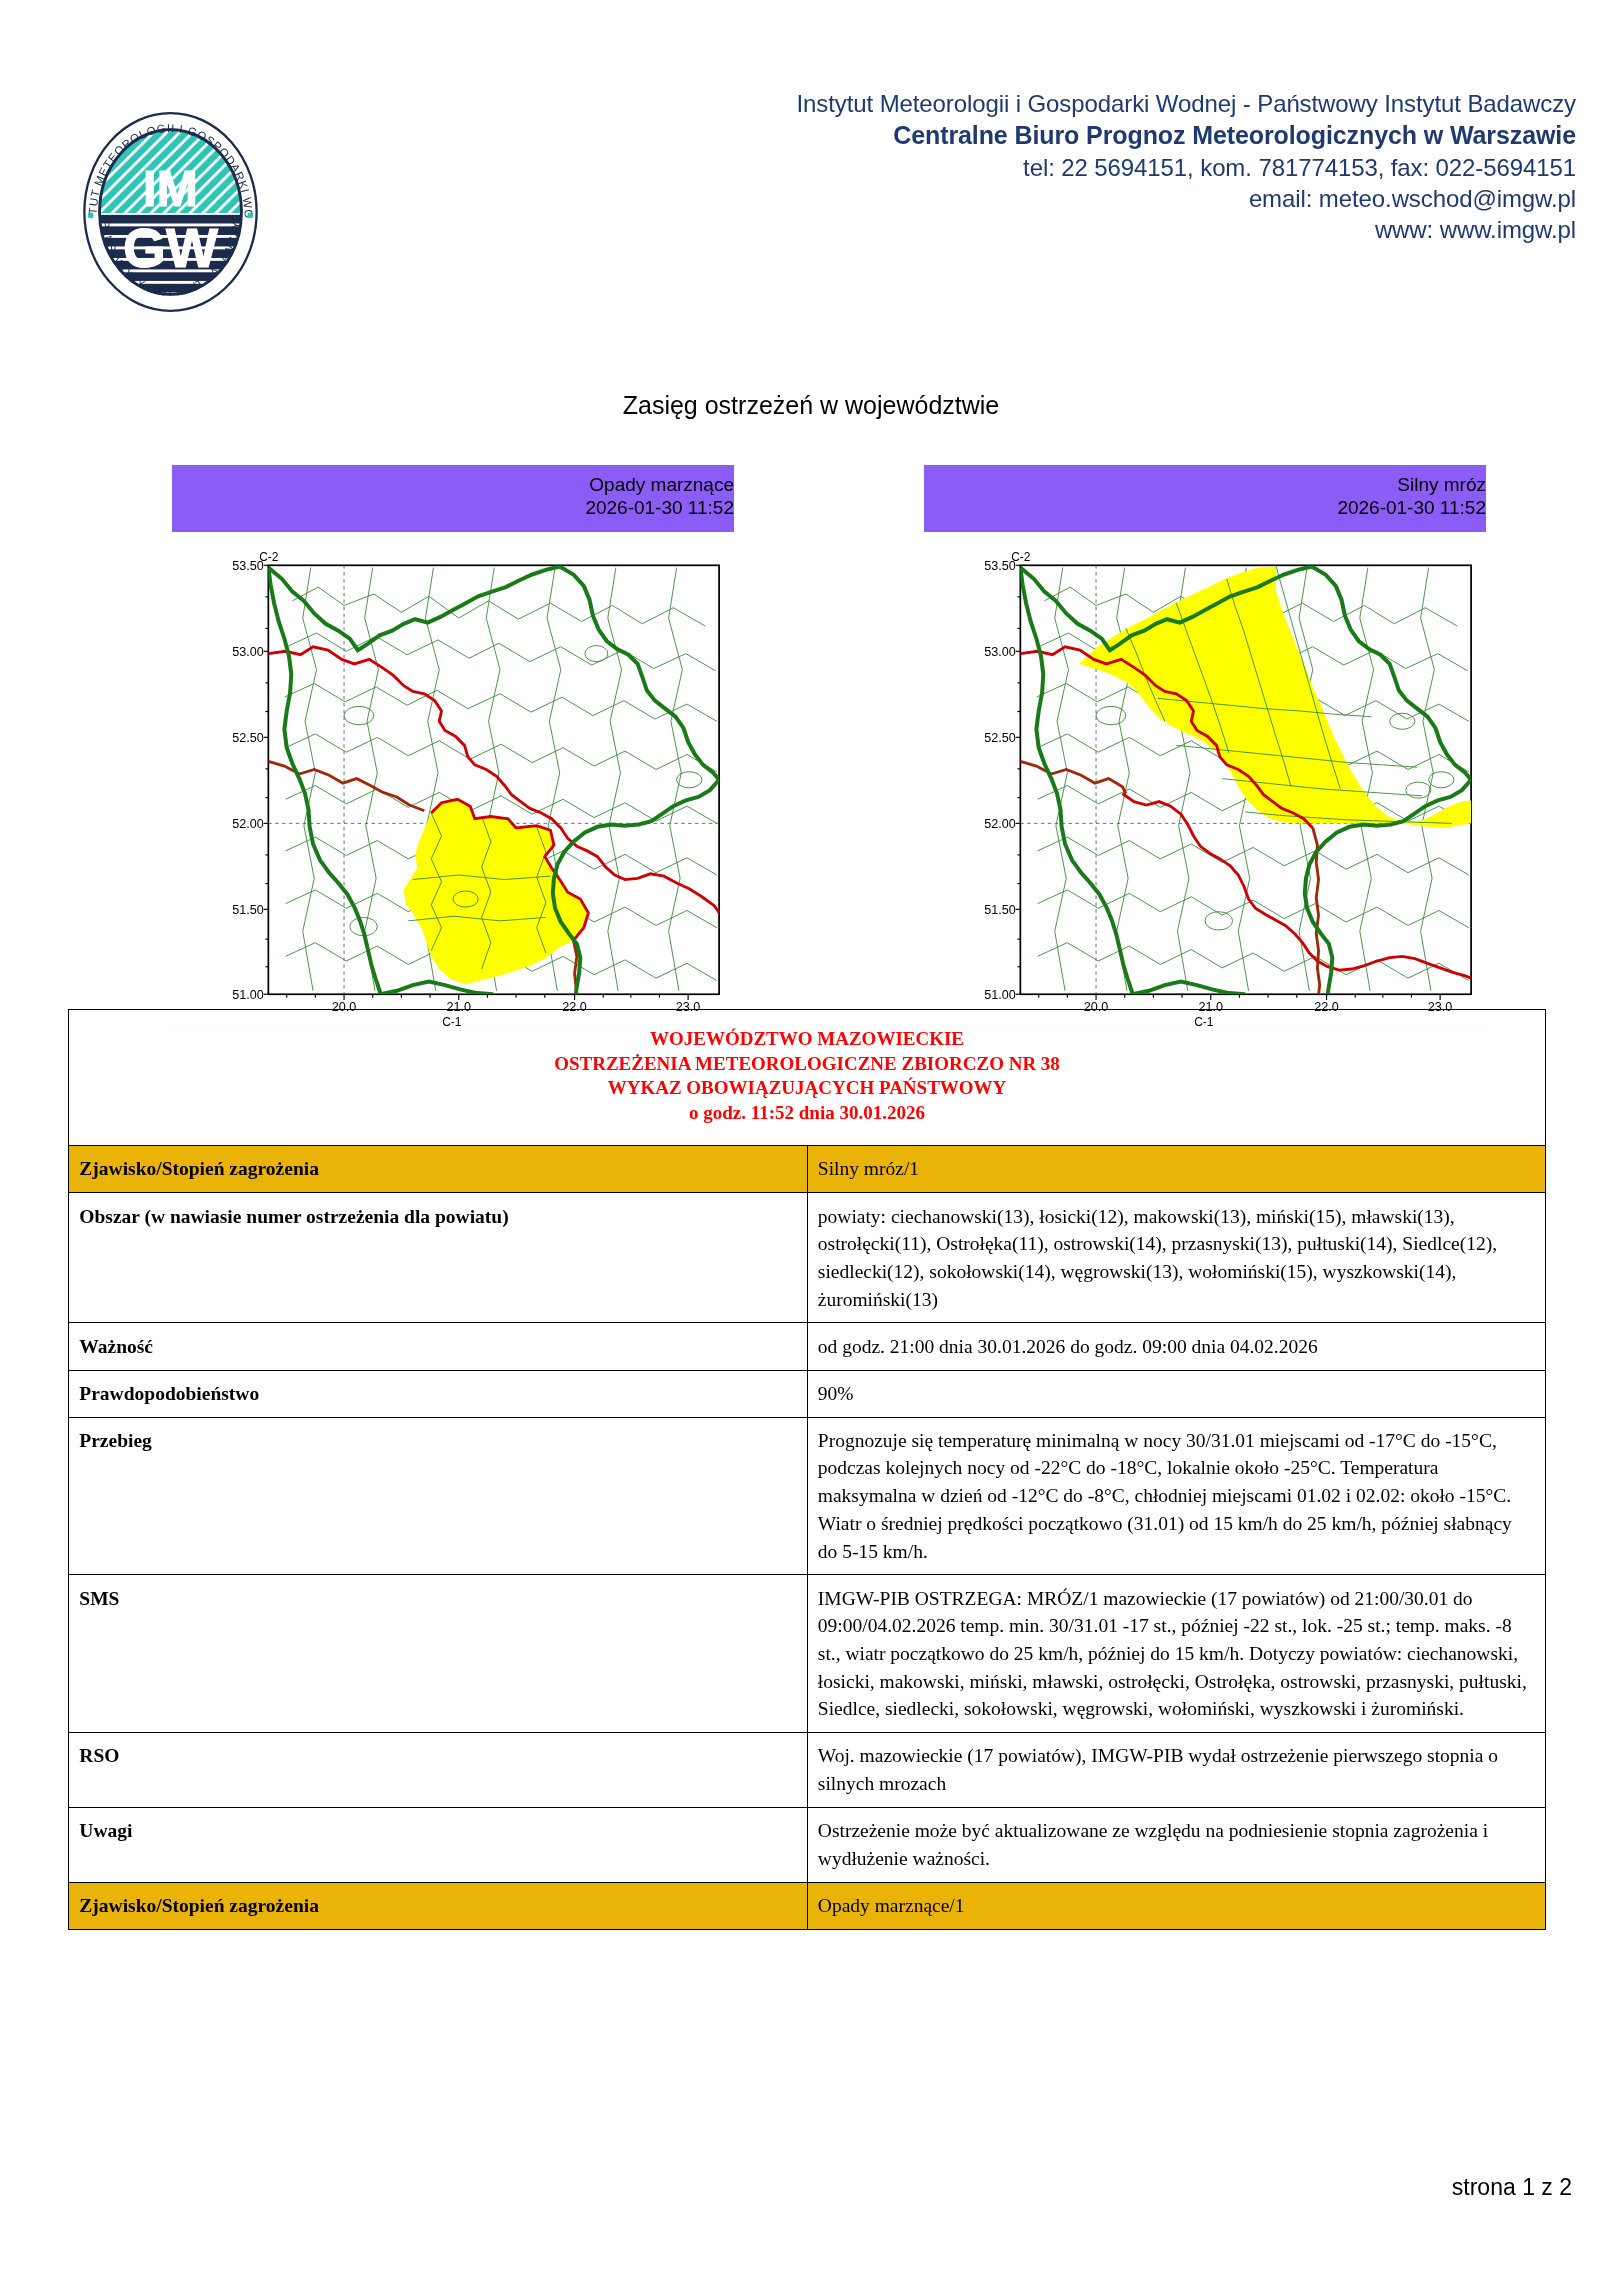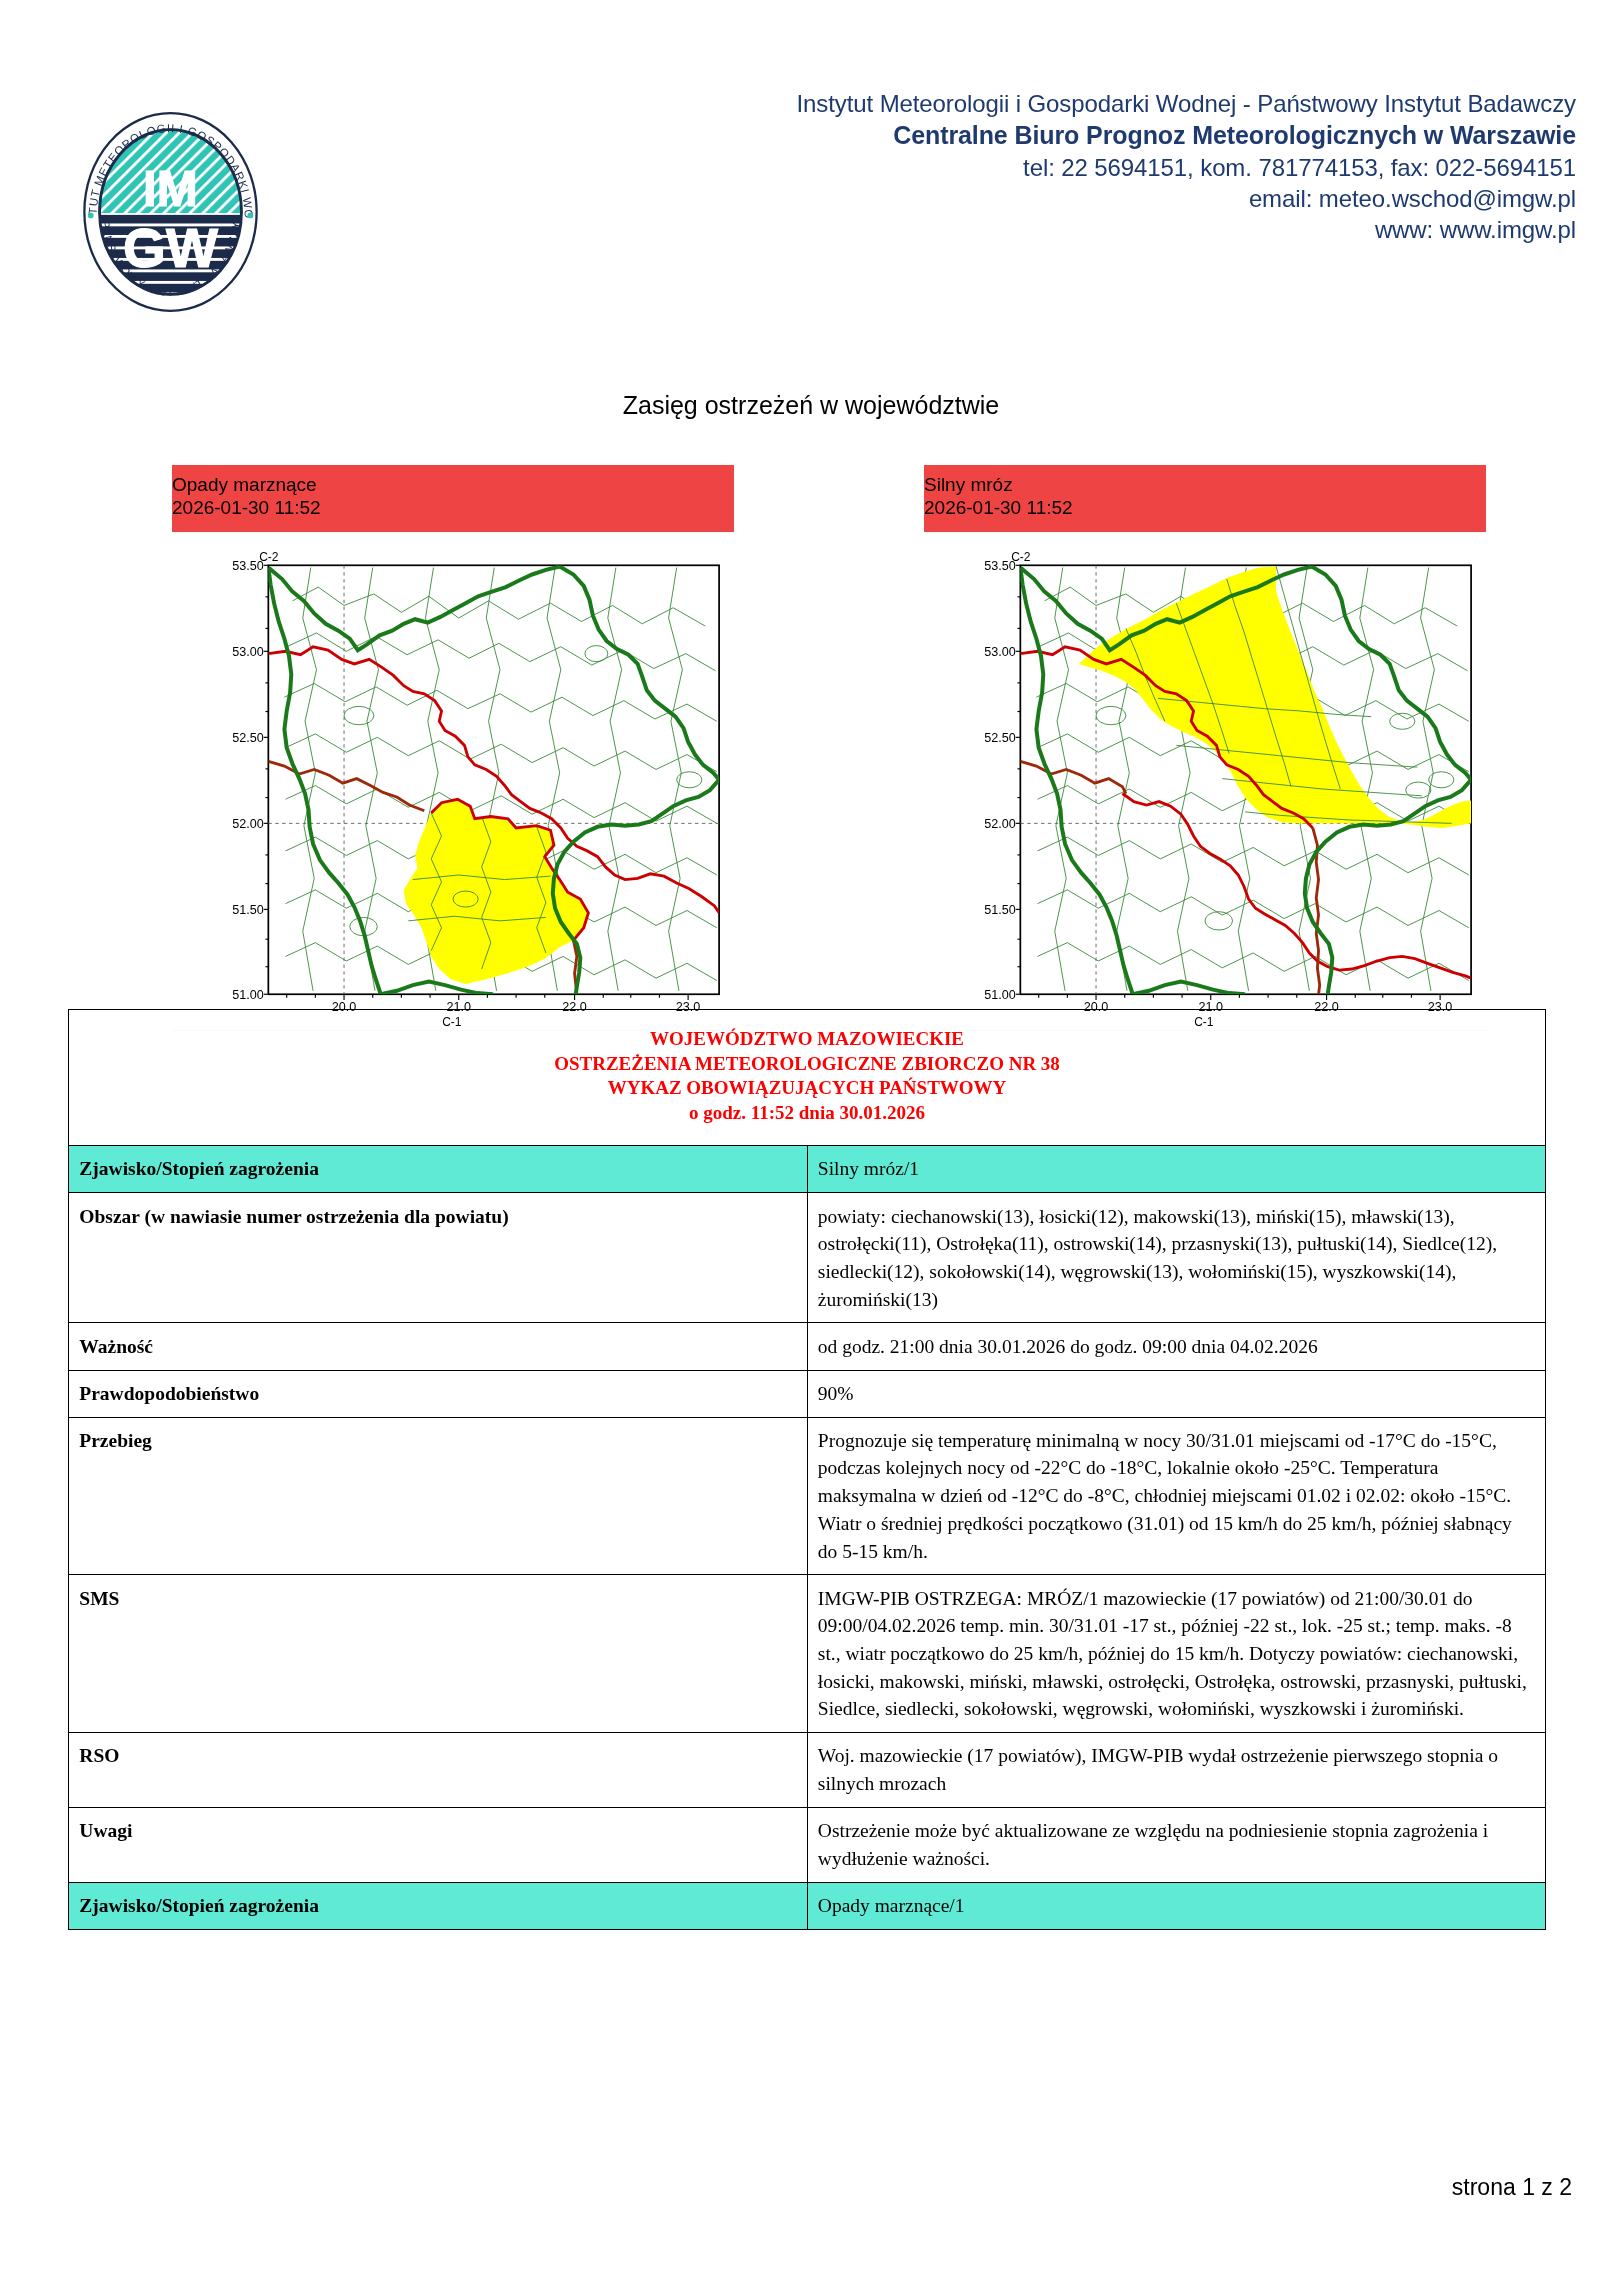"Opady marznące" .map-caption { background: #ef4444 -> #8b5cf6; text-align: left -> right }
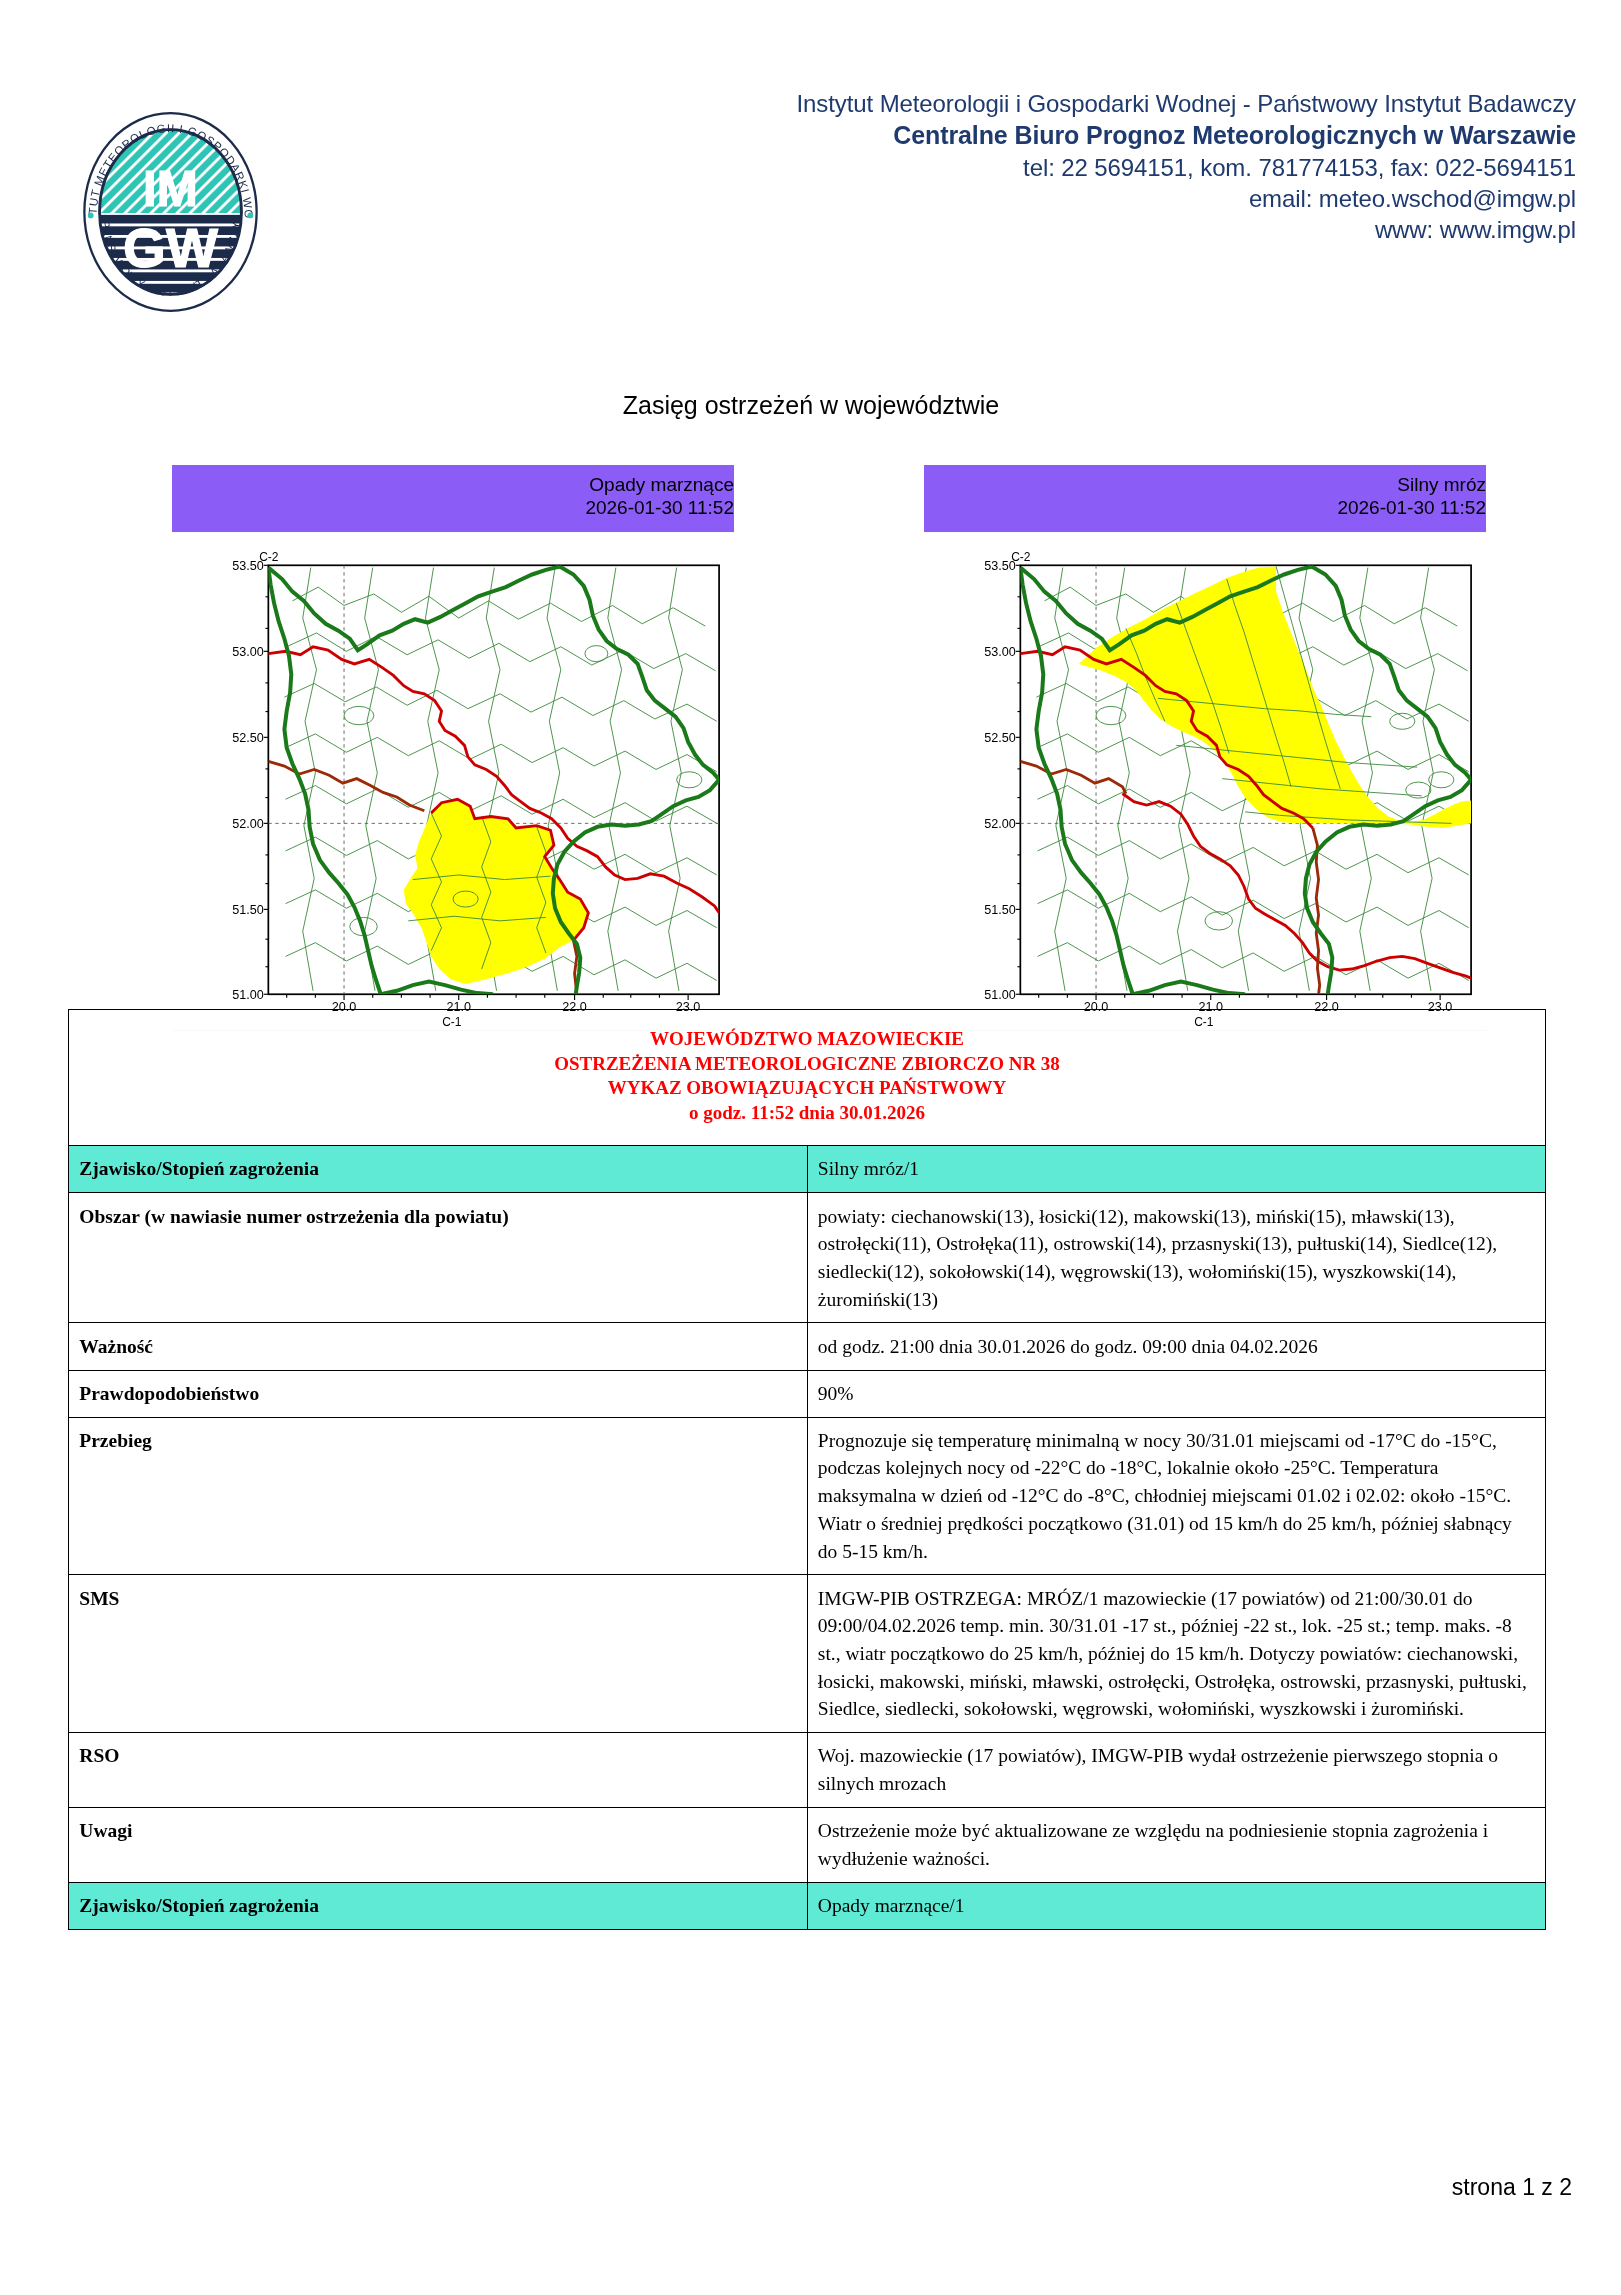"Zjawisko/Stopień zagrożenia" #warn-table tr.yellow td { background: #5eead4 -> #eab308 }
